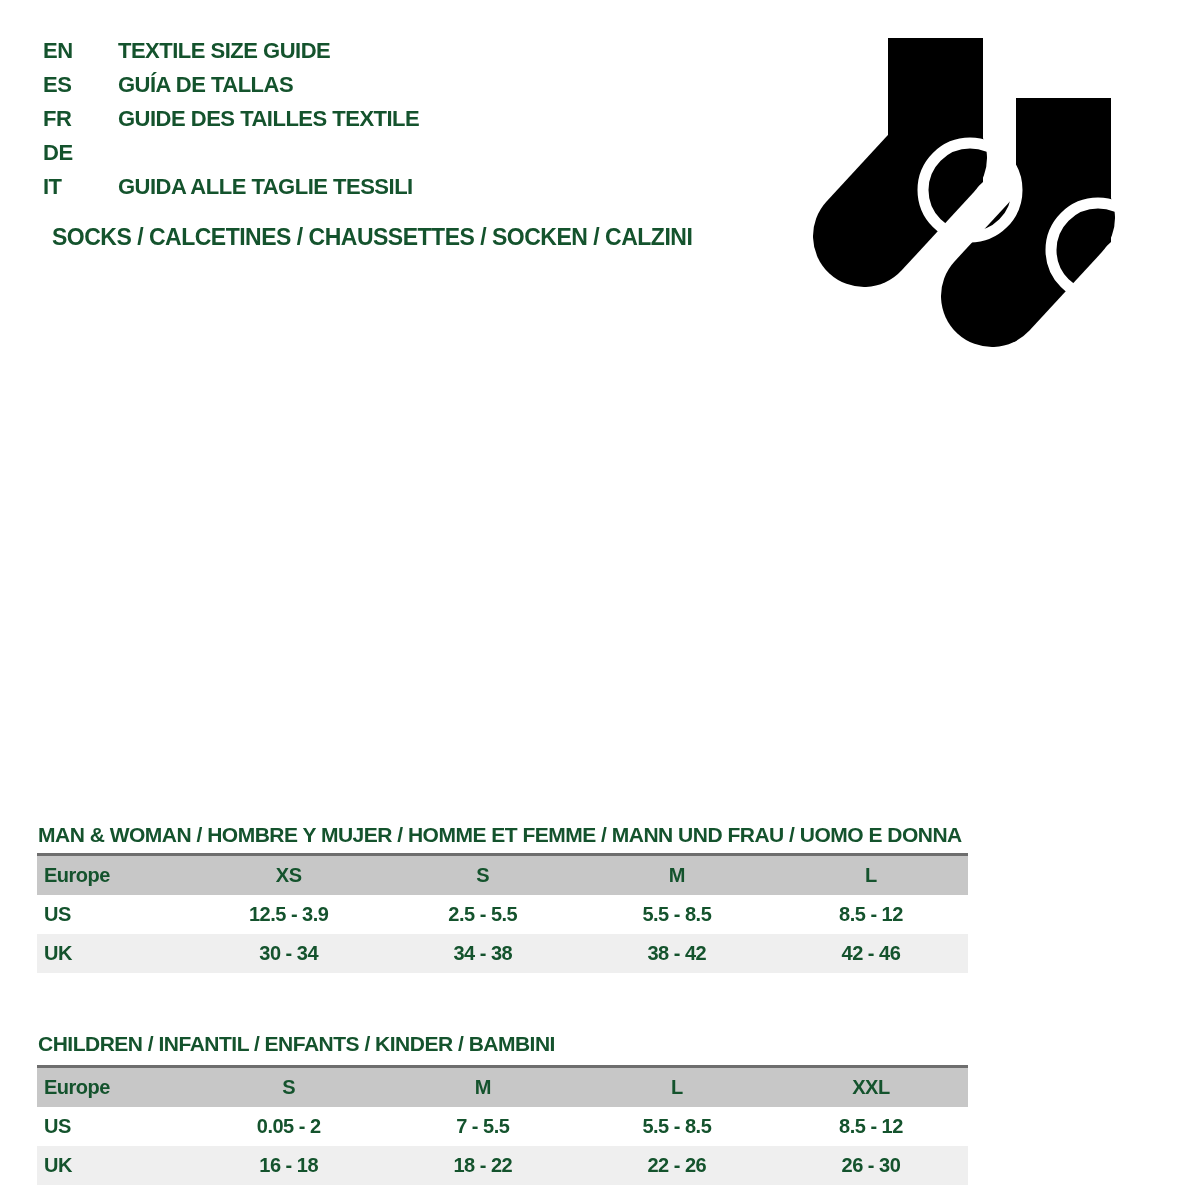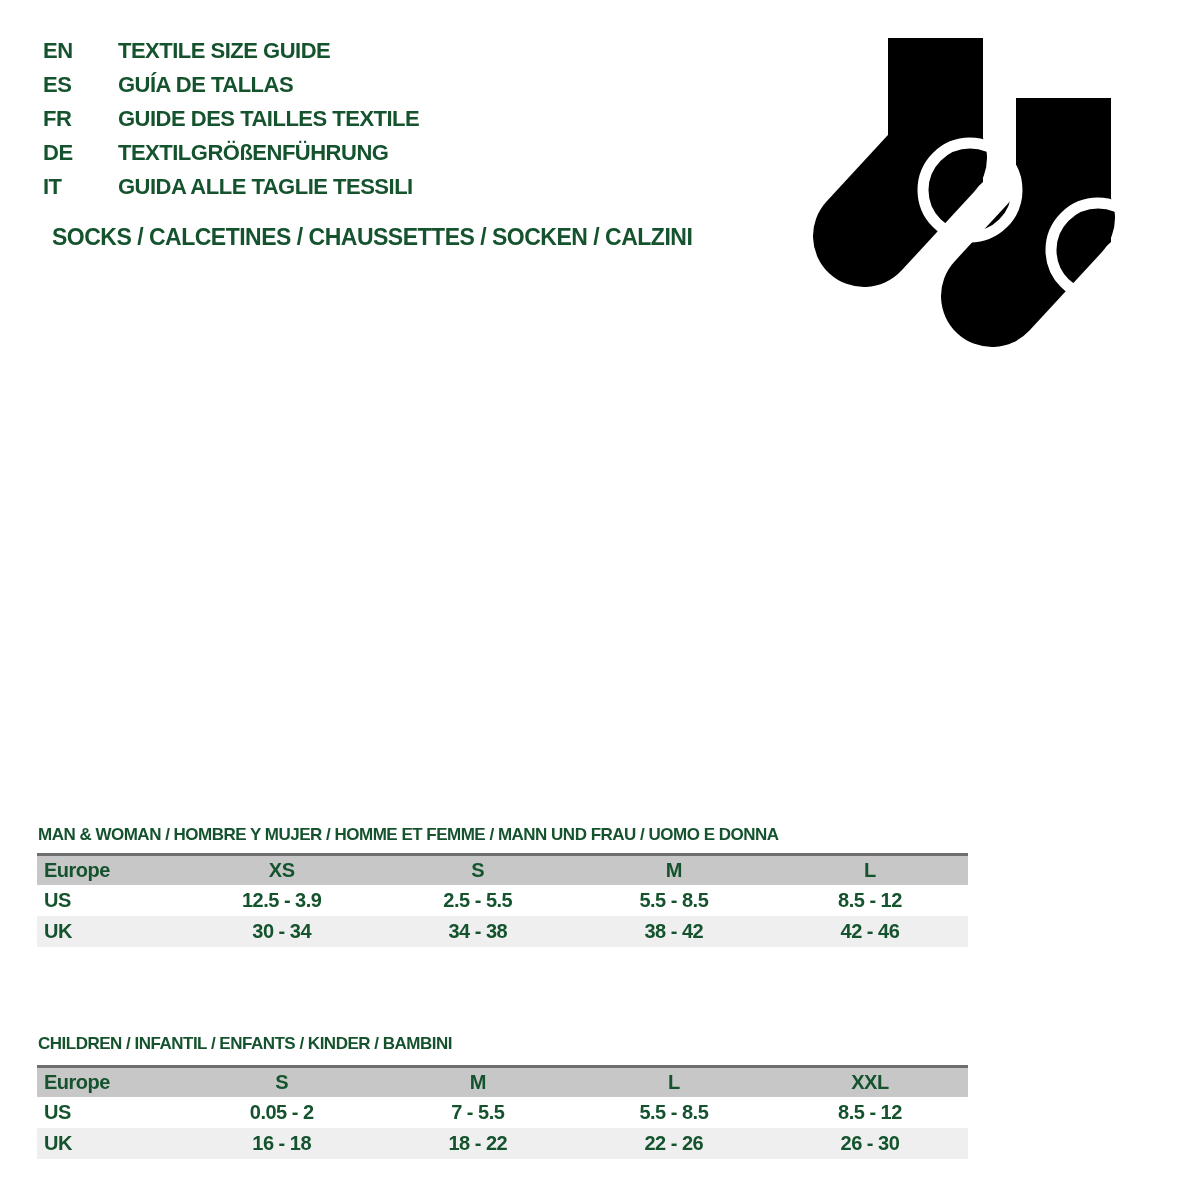"TEXTILGRÖßENFÜHRUNG" span.lang-text { html: <span>TEXTILGRÖßENFÜHRUNG</span> -> none }
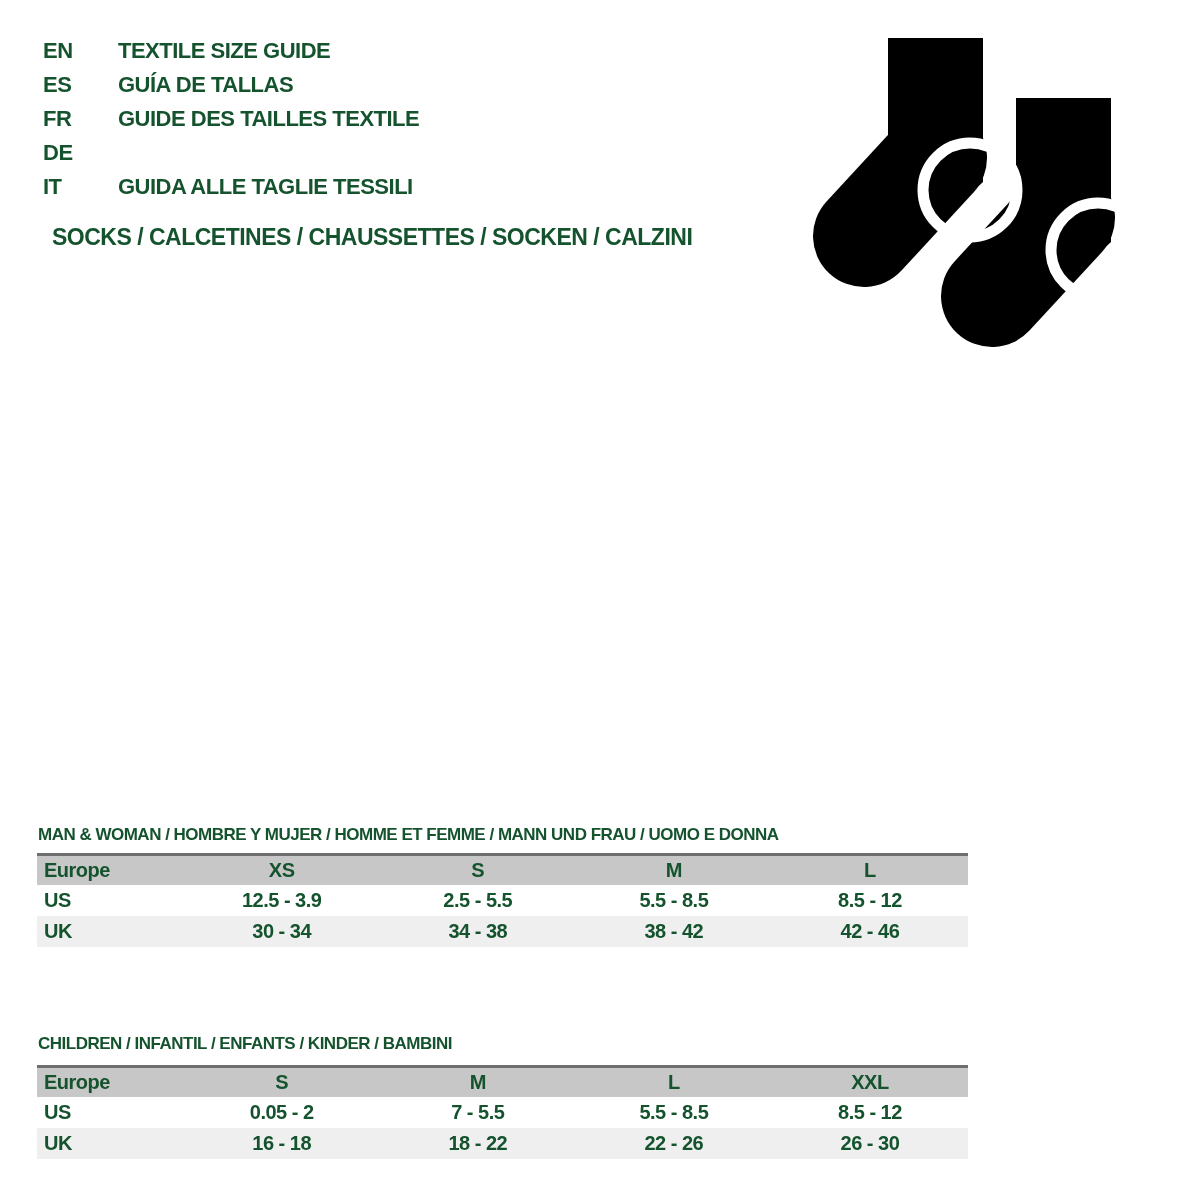"MAN & WOMAN / HOMBRE" .section-title { font-size: 17px -> 21px }
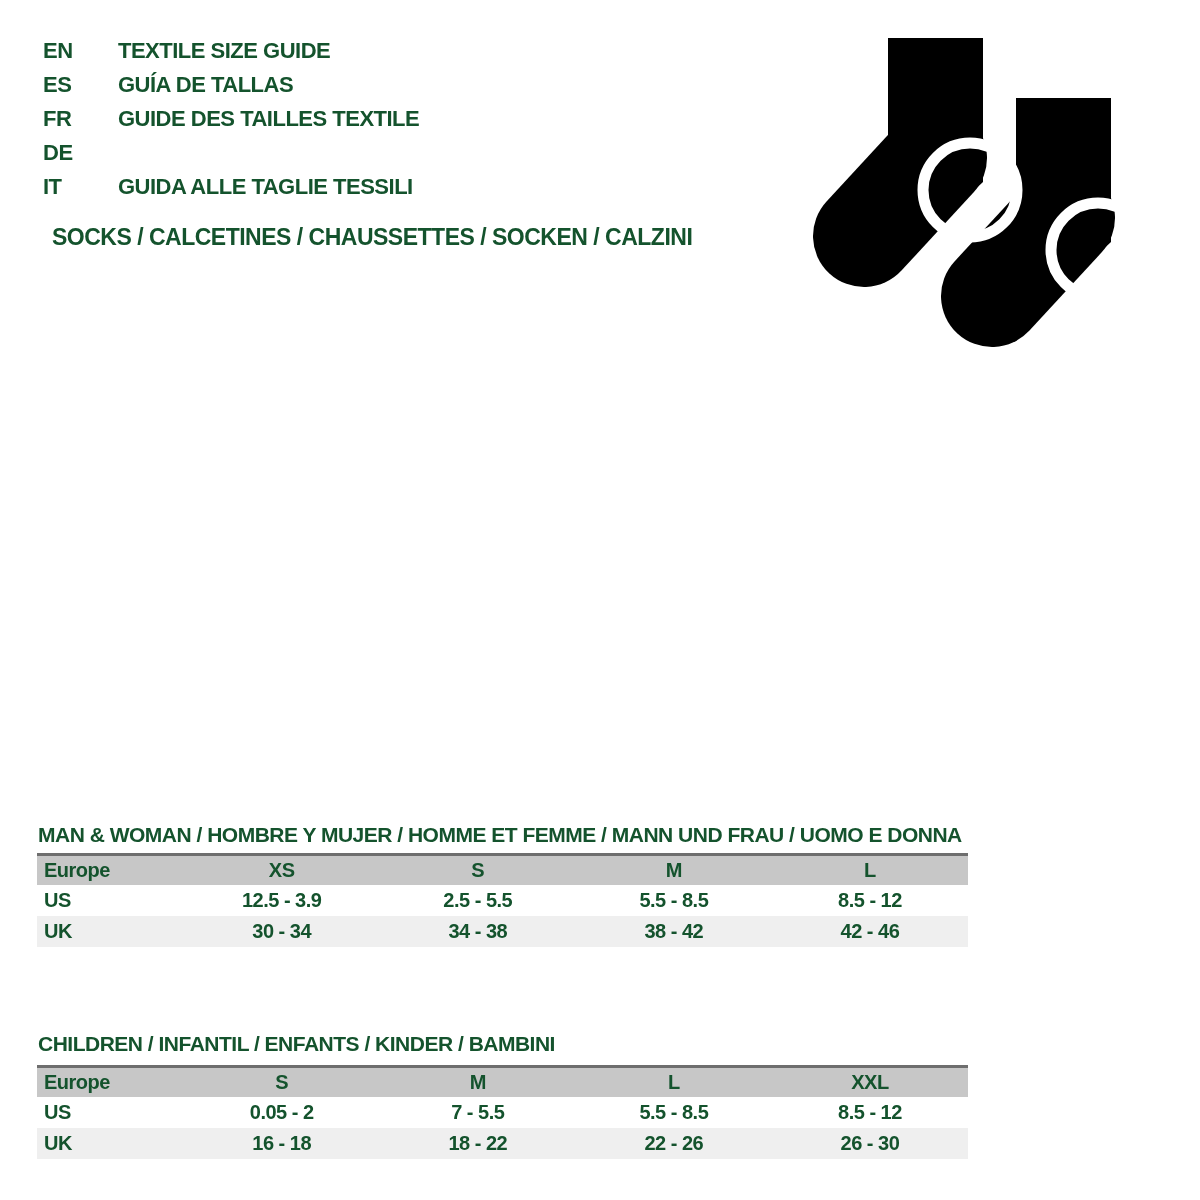"Europe" table.size-table th, table.size-table td { padding: 0 -> 8px }
